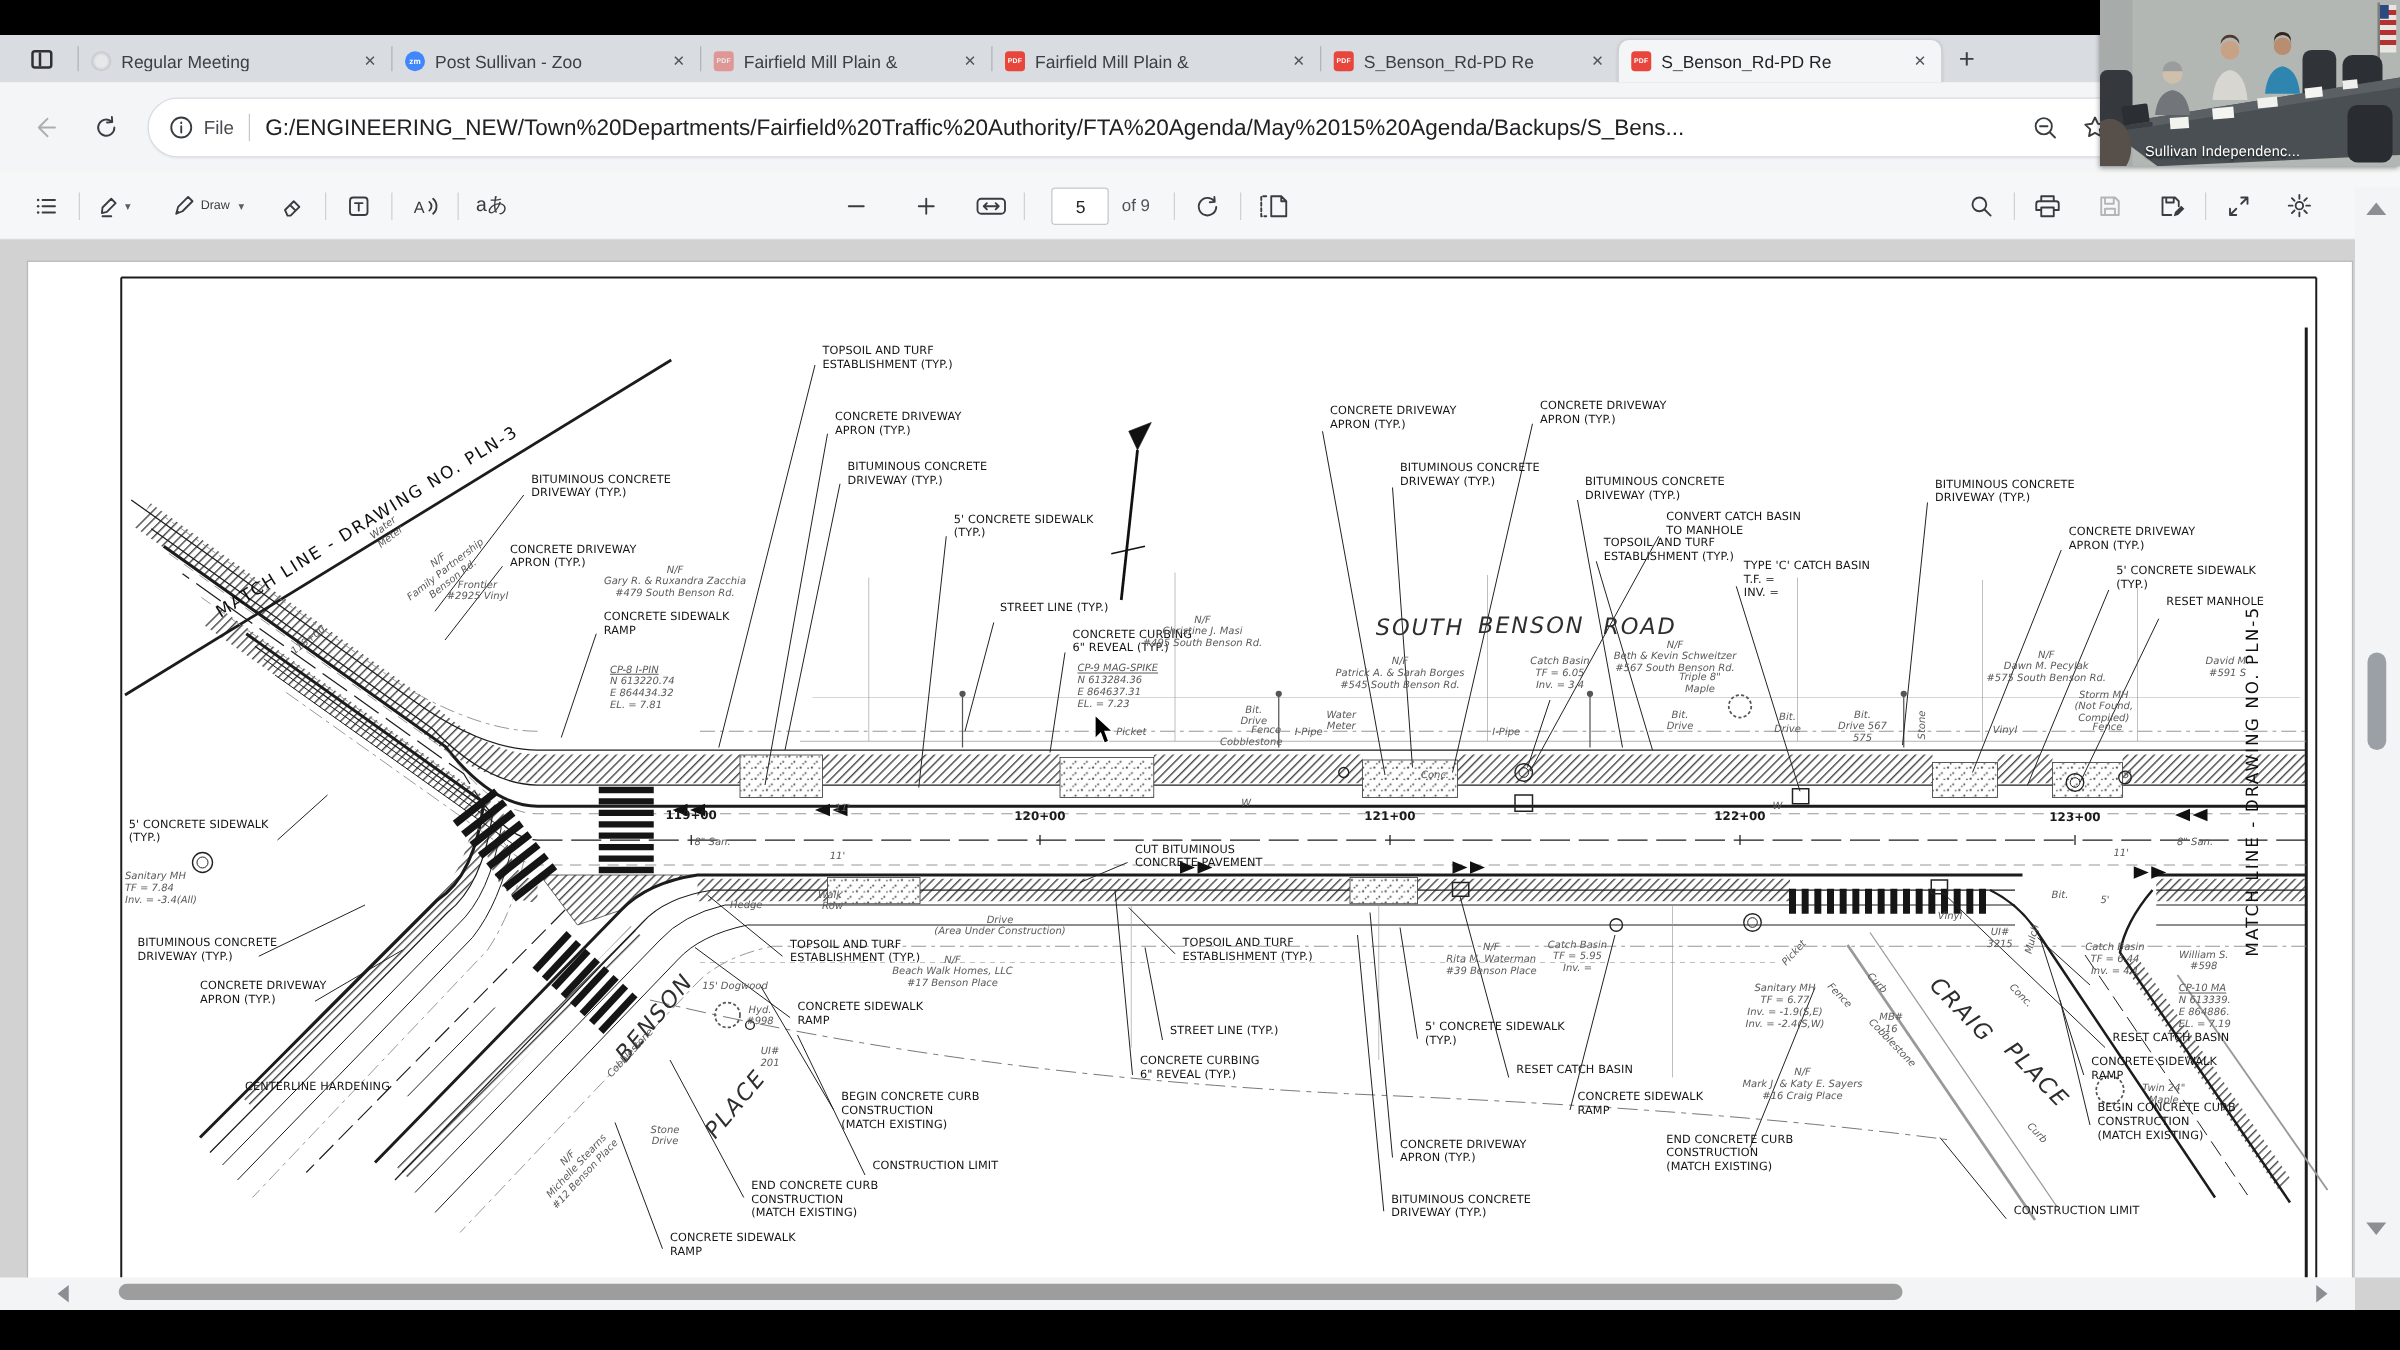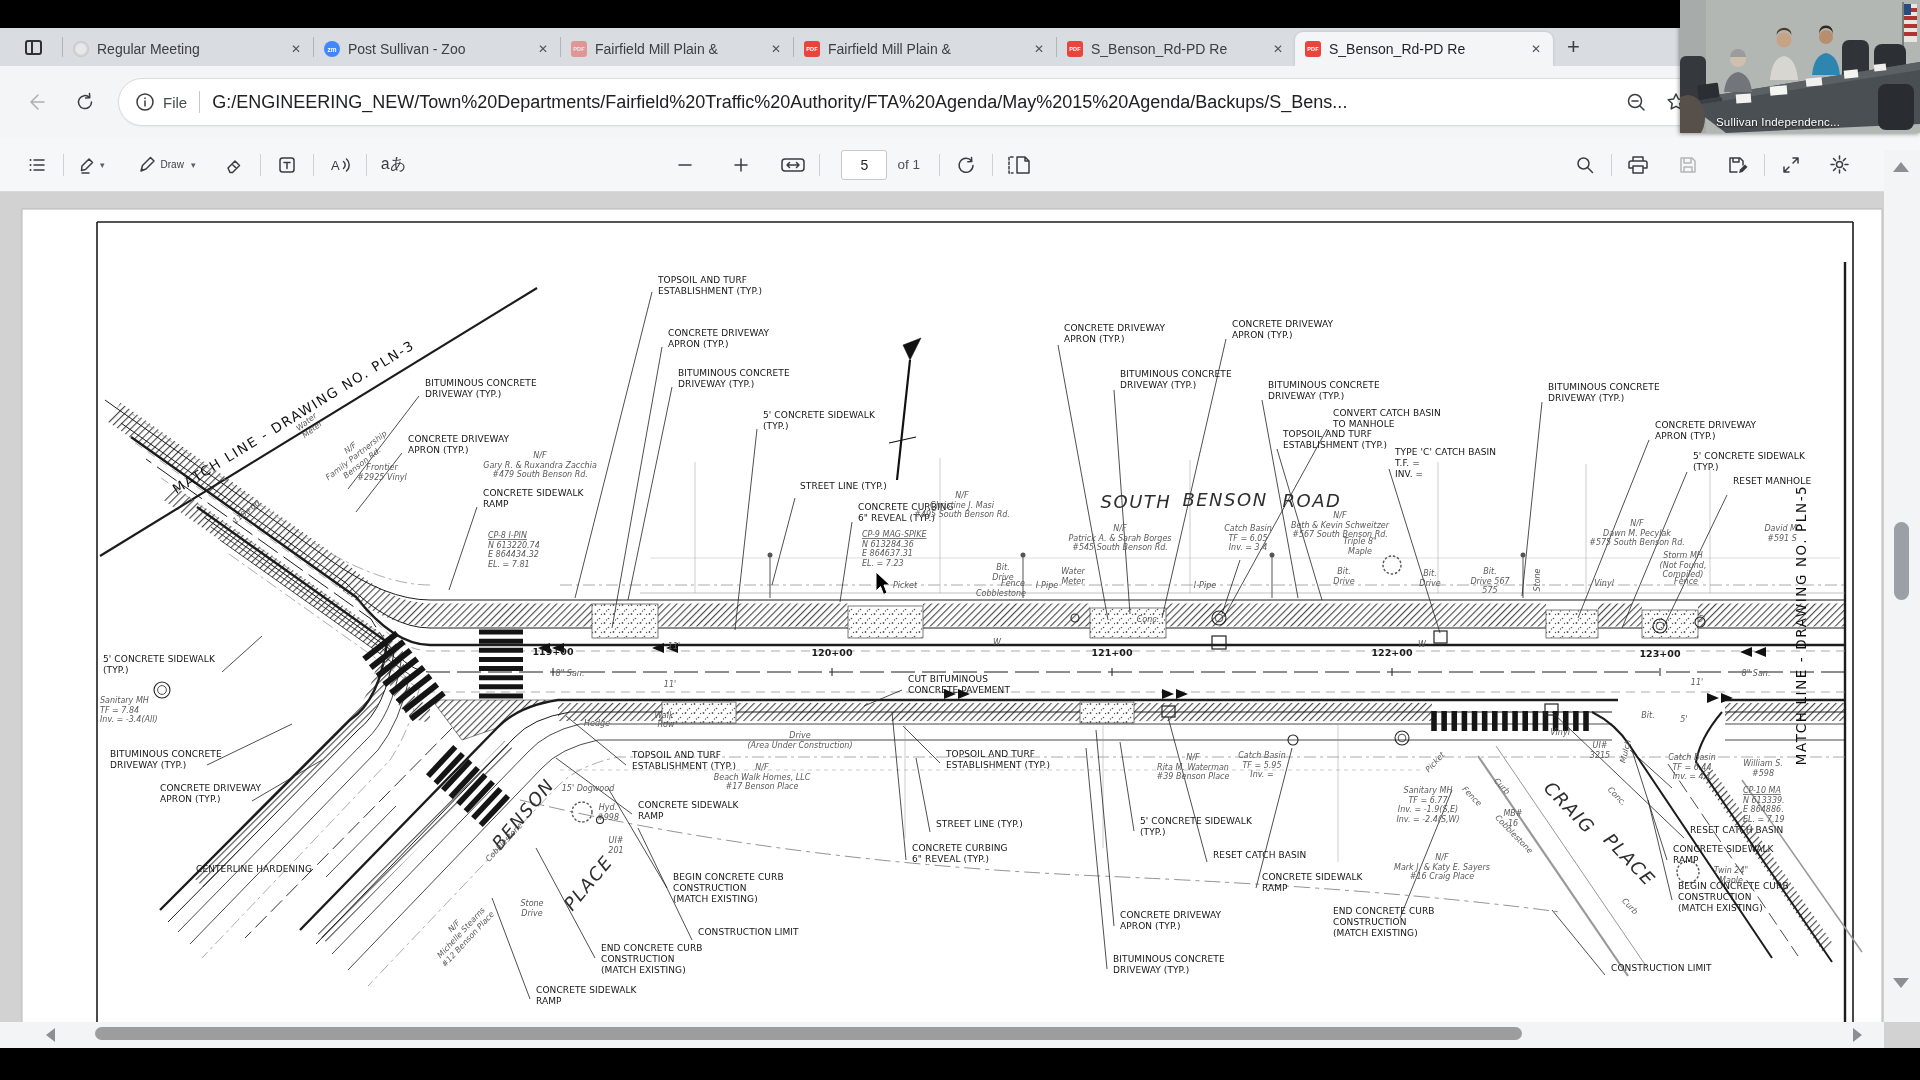"of 1" span.ofpages { text: 1 -> 9 }
